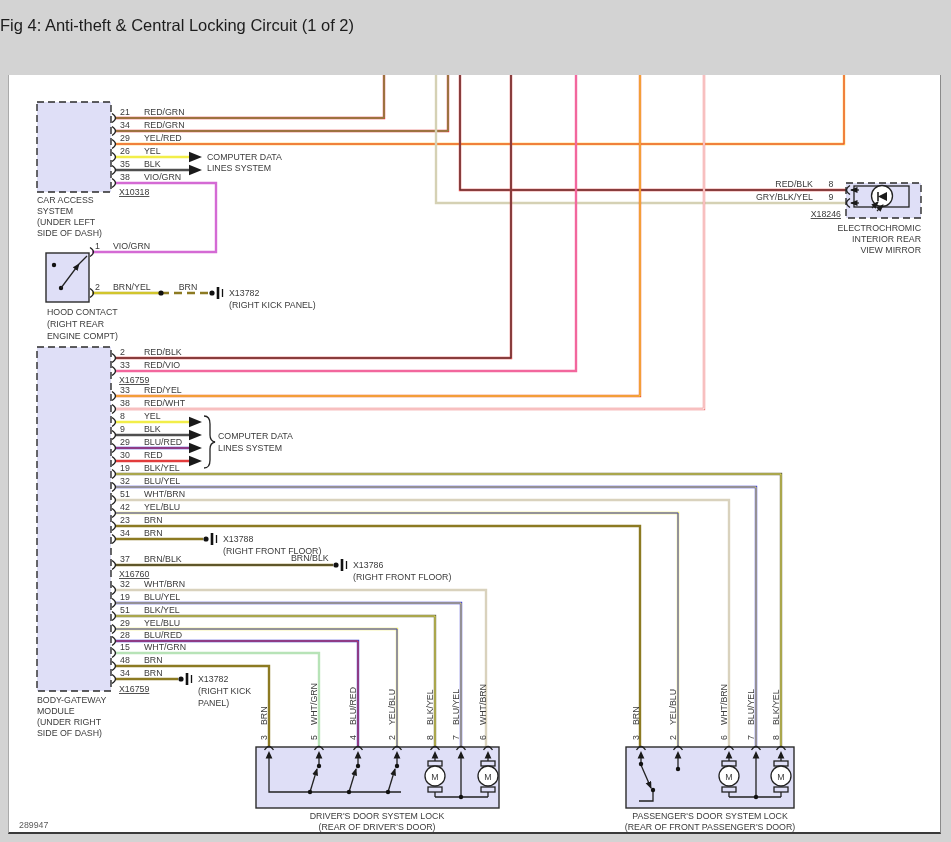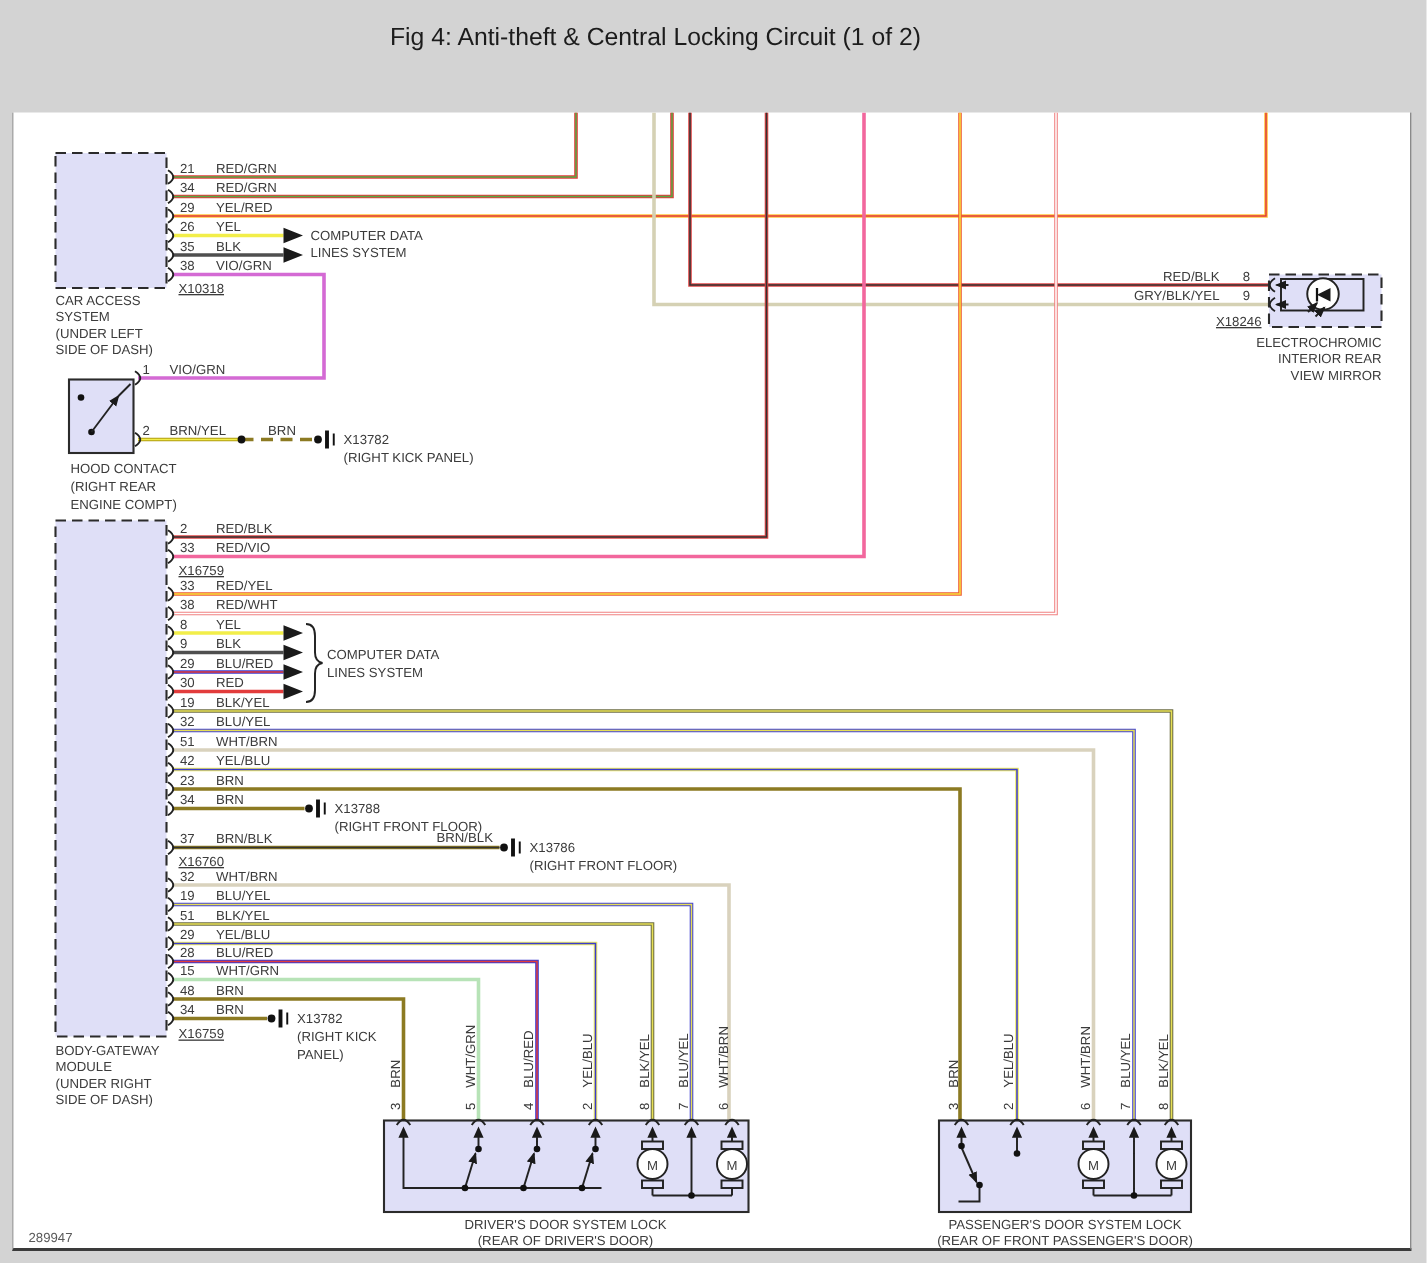"Fig 4: Anti-theft & Central" .title { text-align: center -> left }
